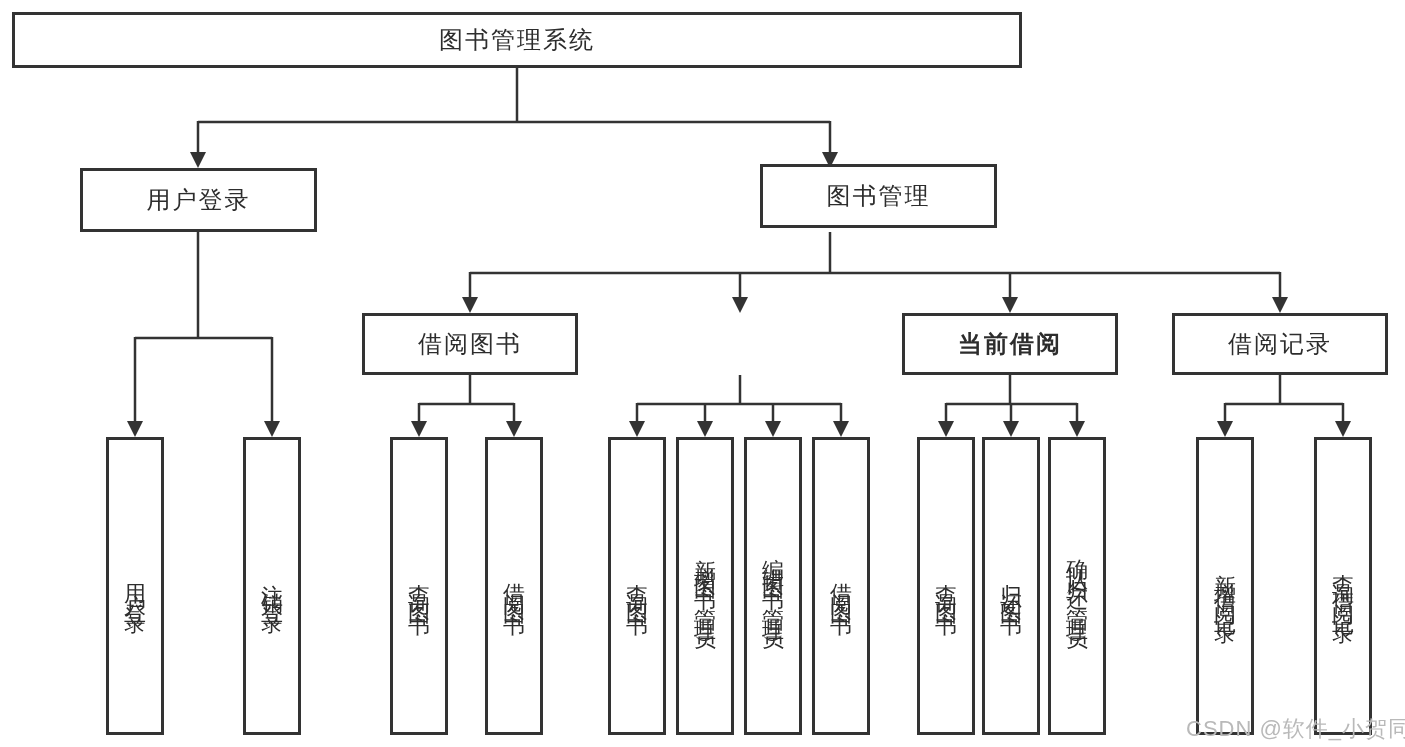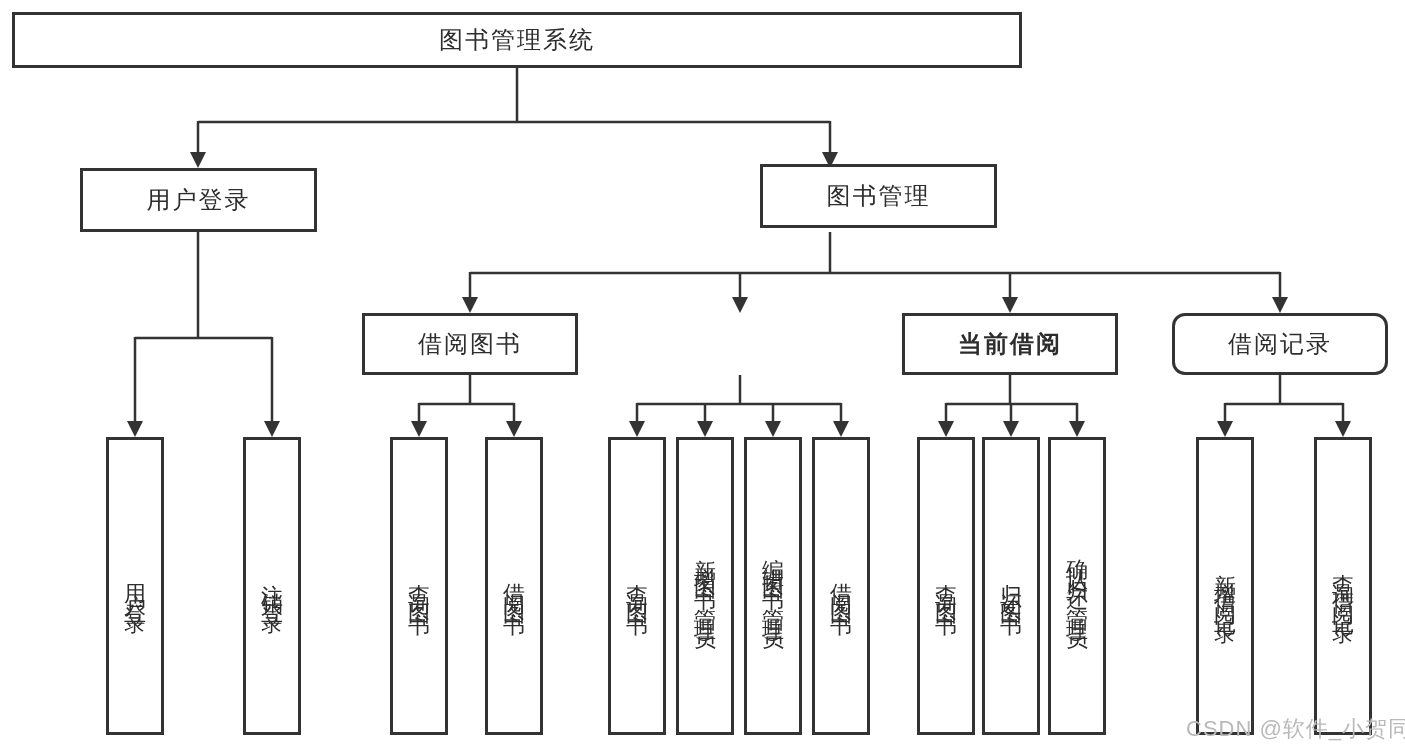"借阅记录" div.node { border-radius: 13px -> none }
